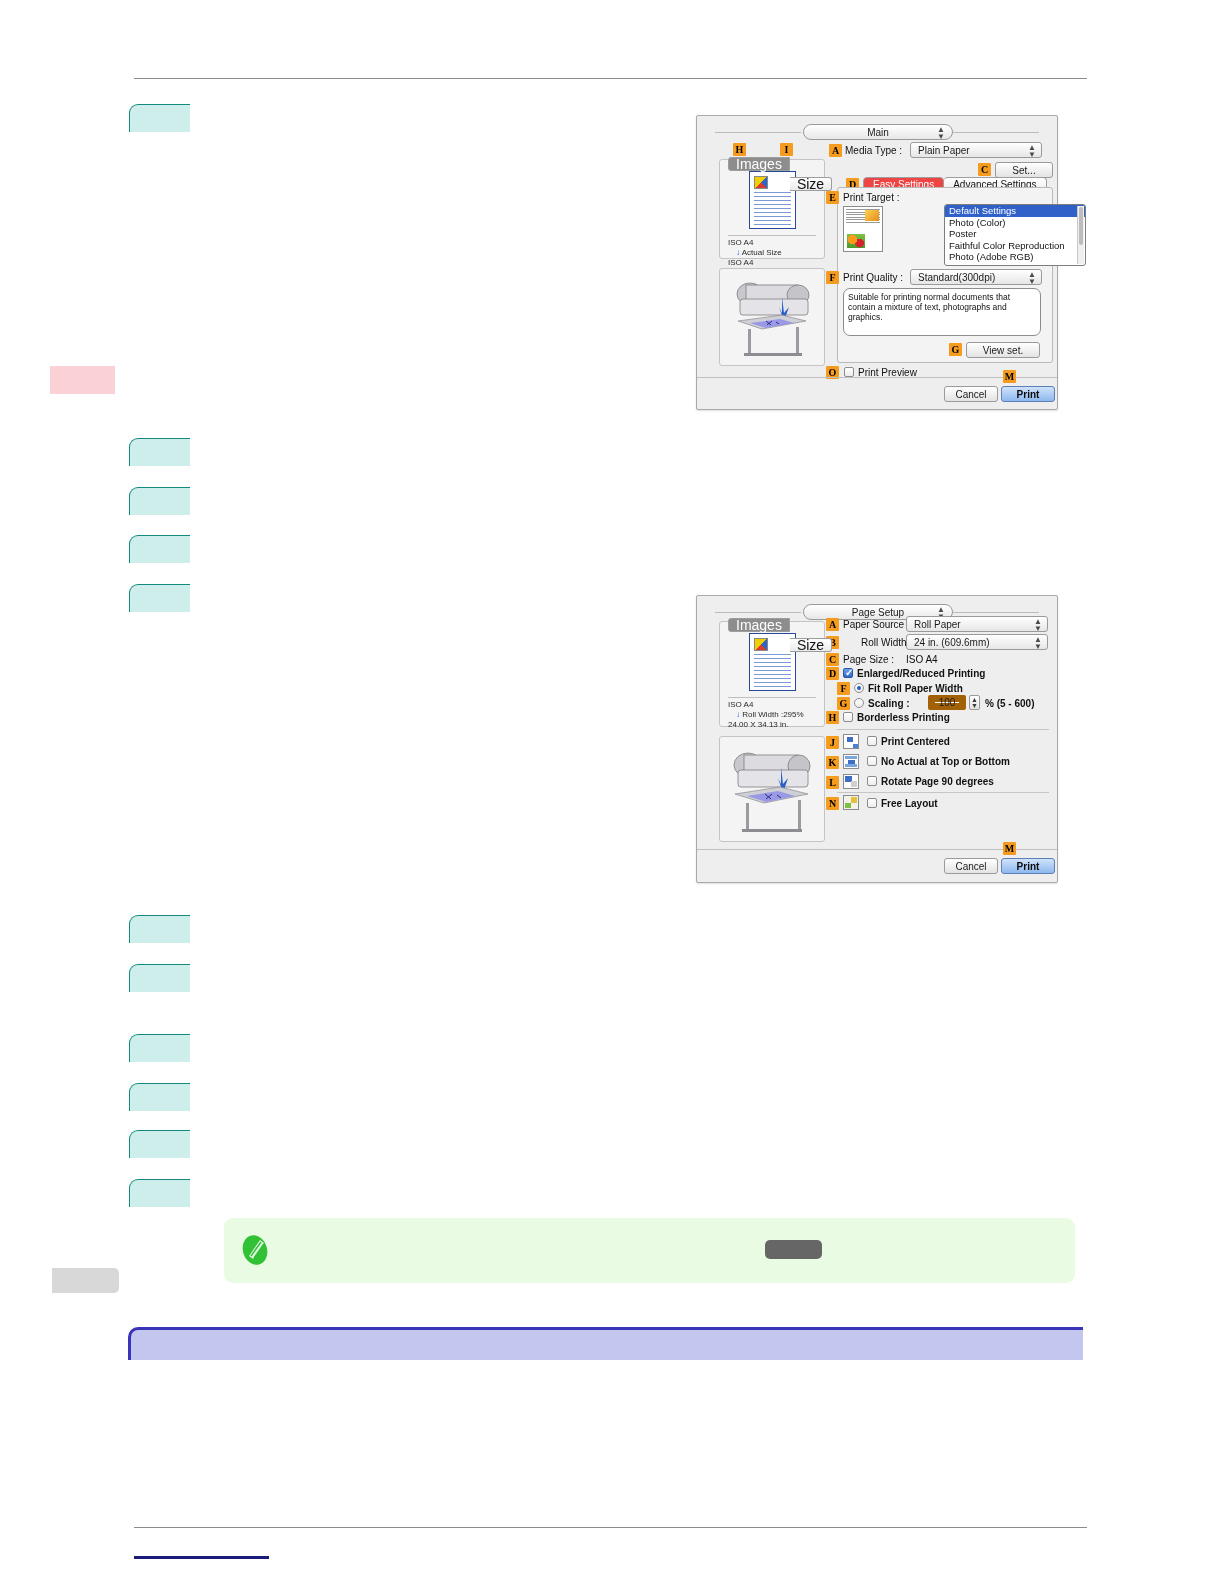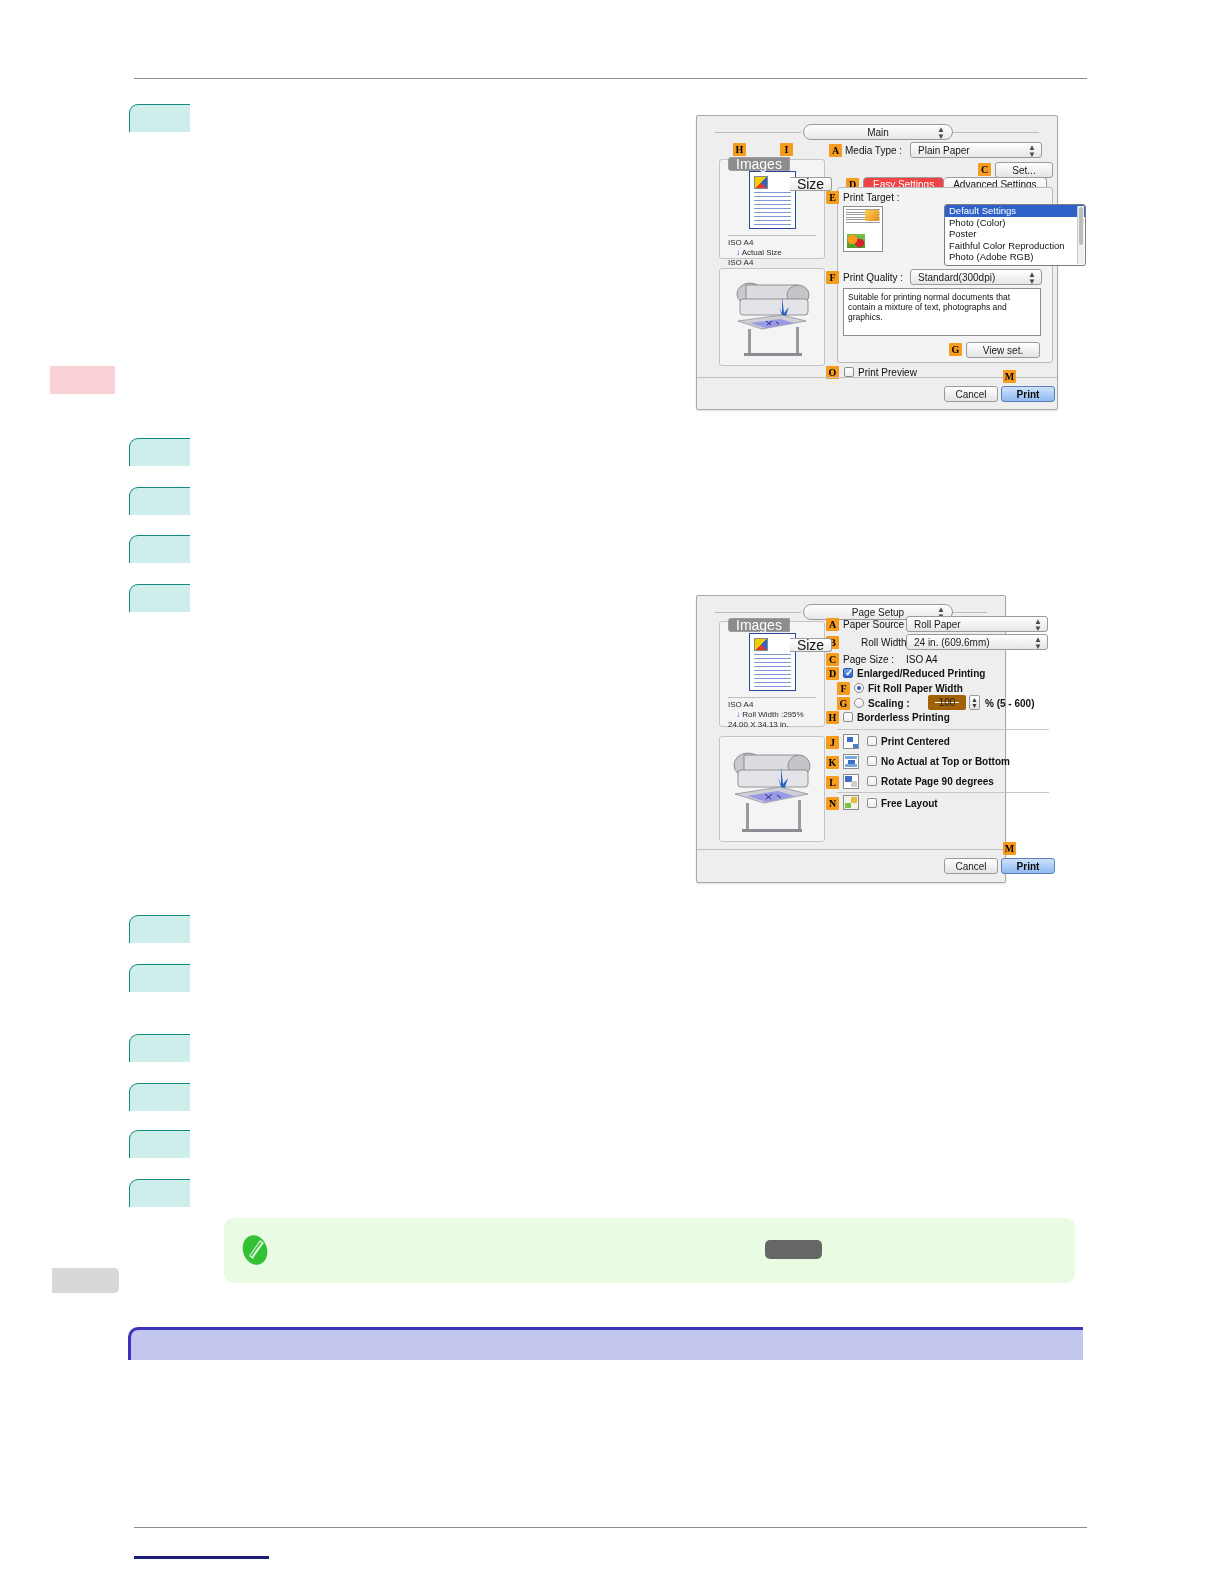"Suitable for printing normal documents" div.desc-box { border-radius: none -> 7px }
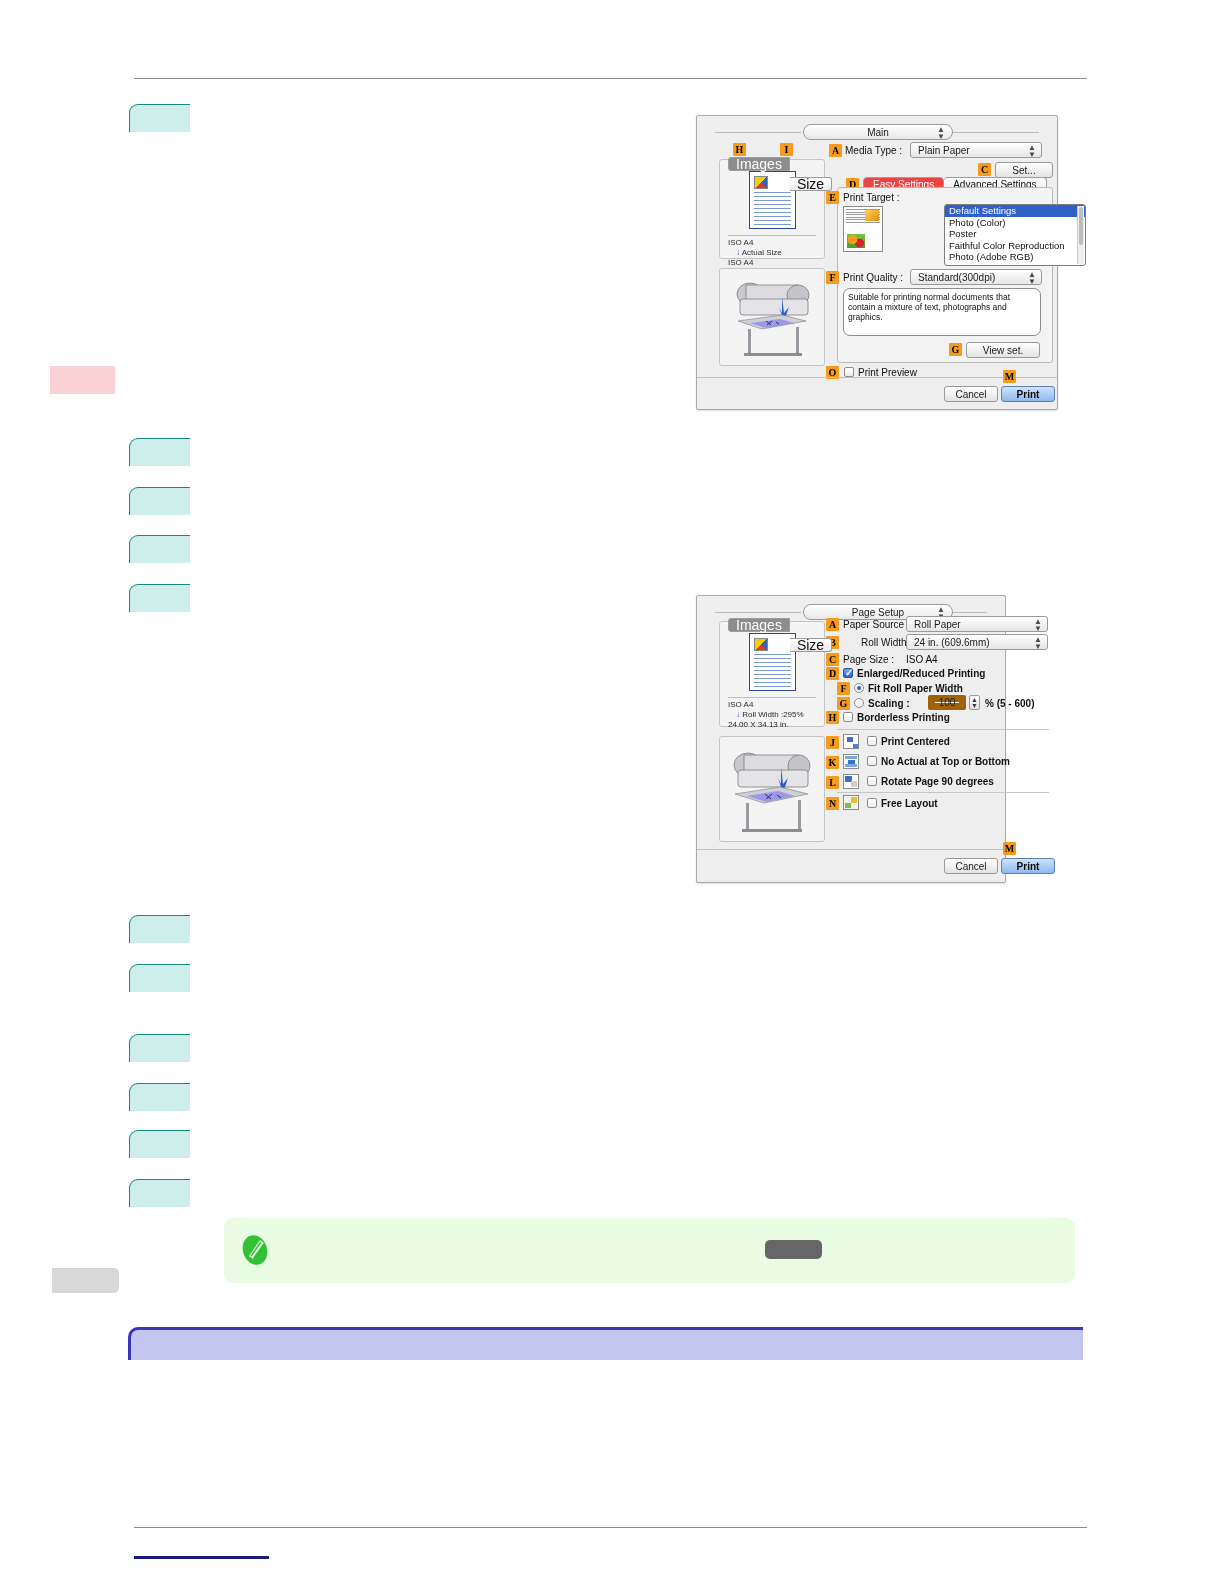"Page Setup" #dialog-page { width: 310px -> 362px }
